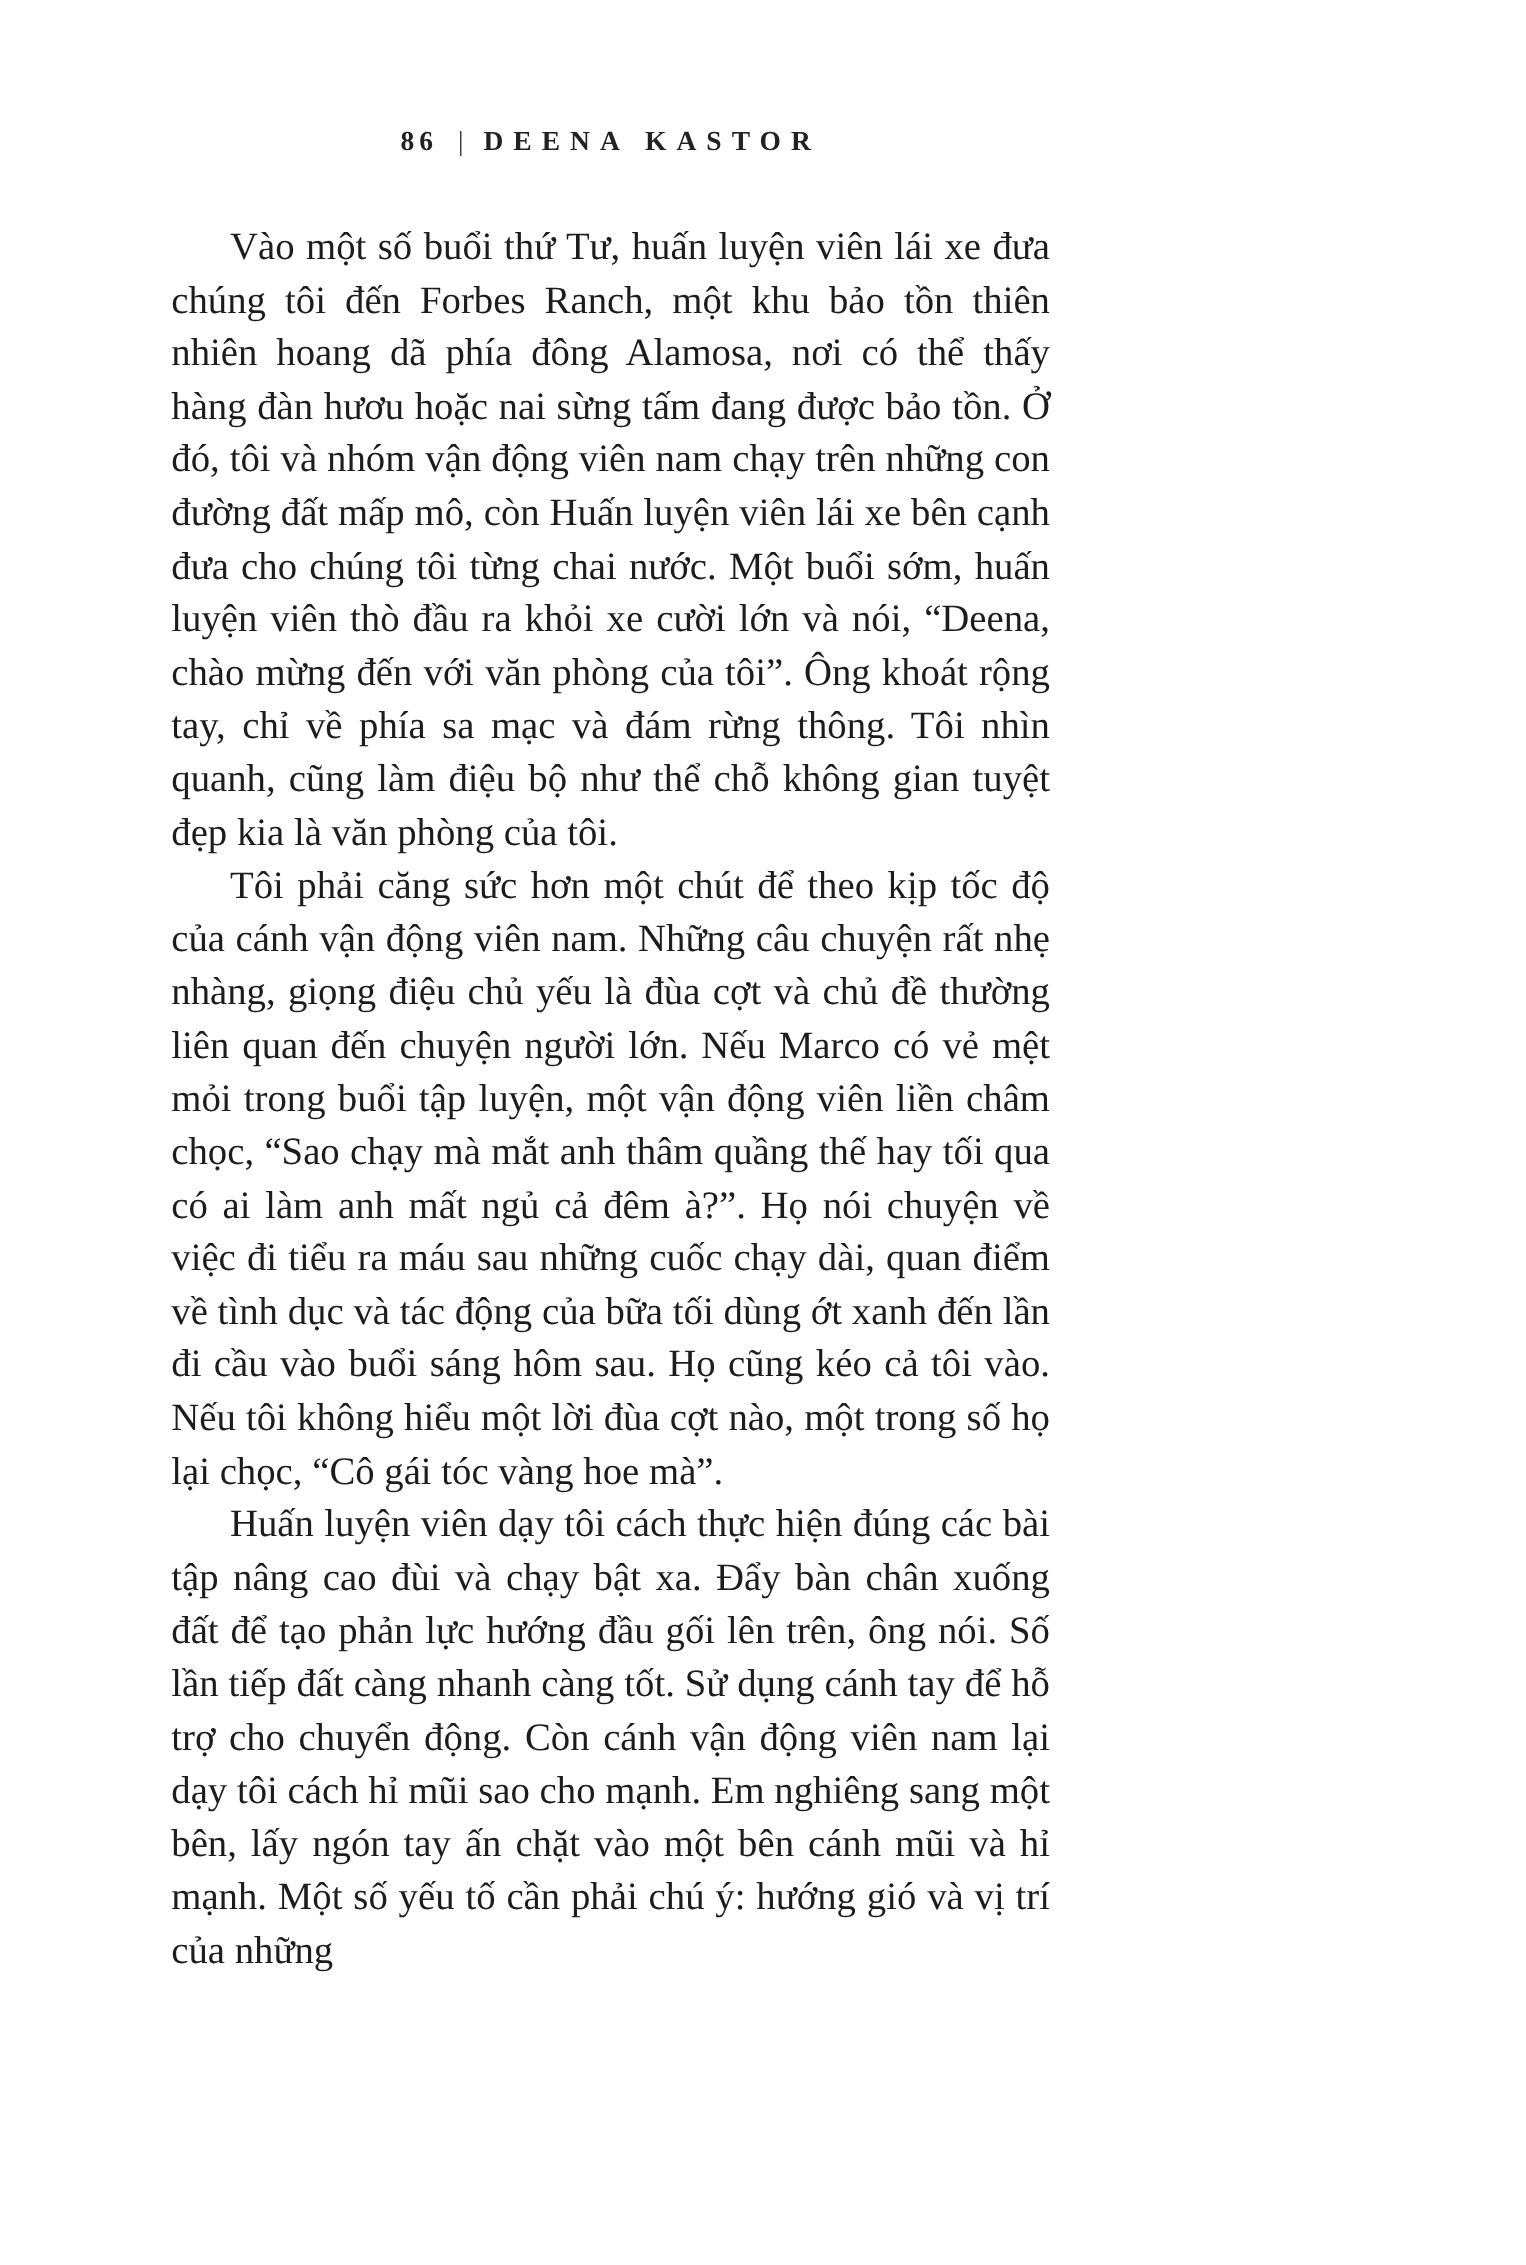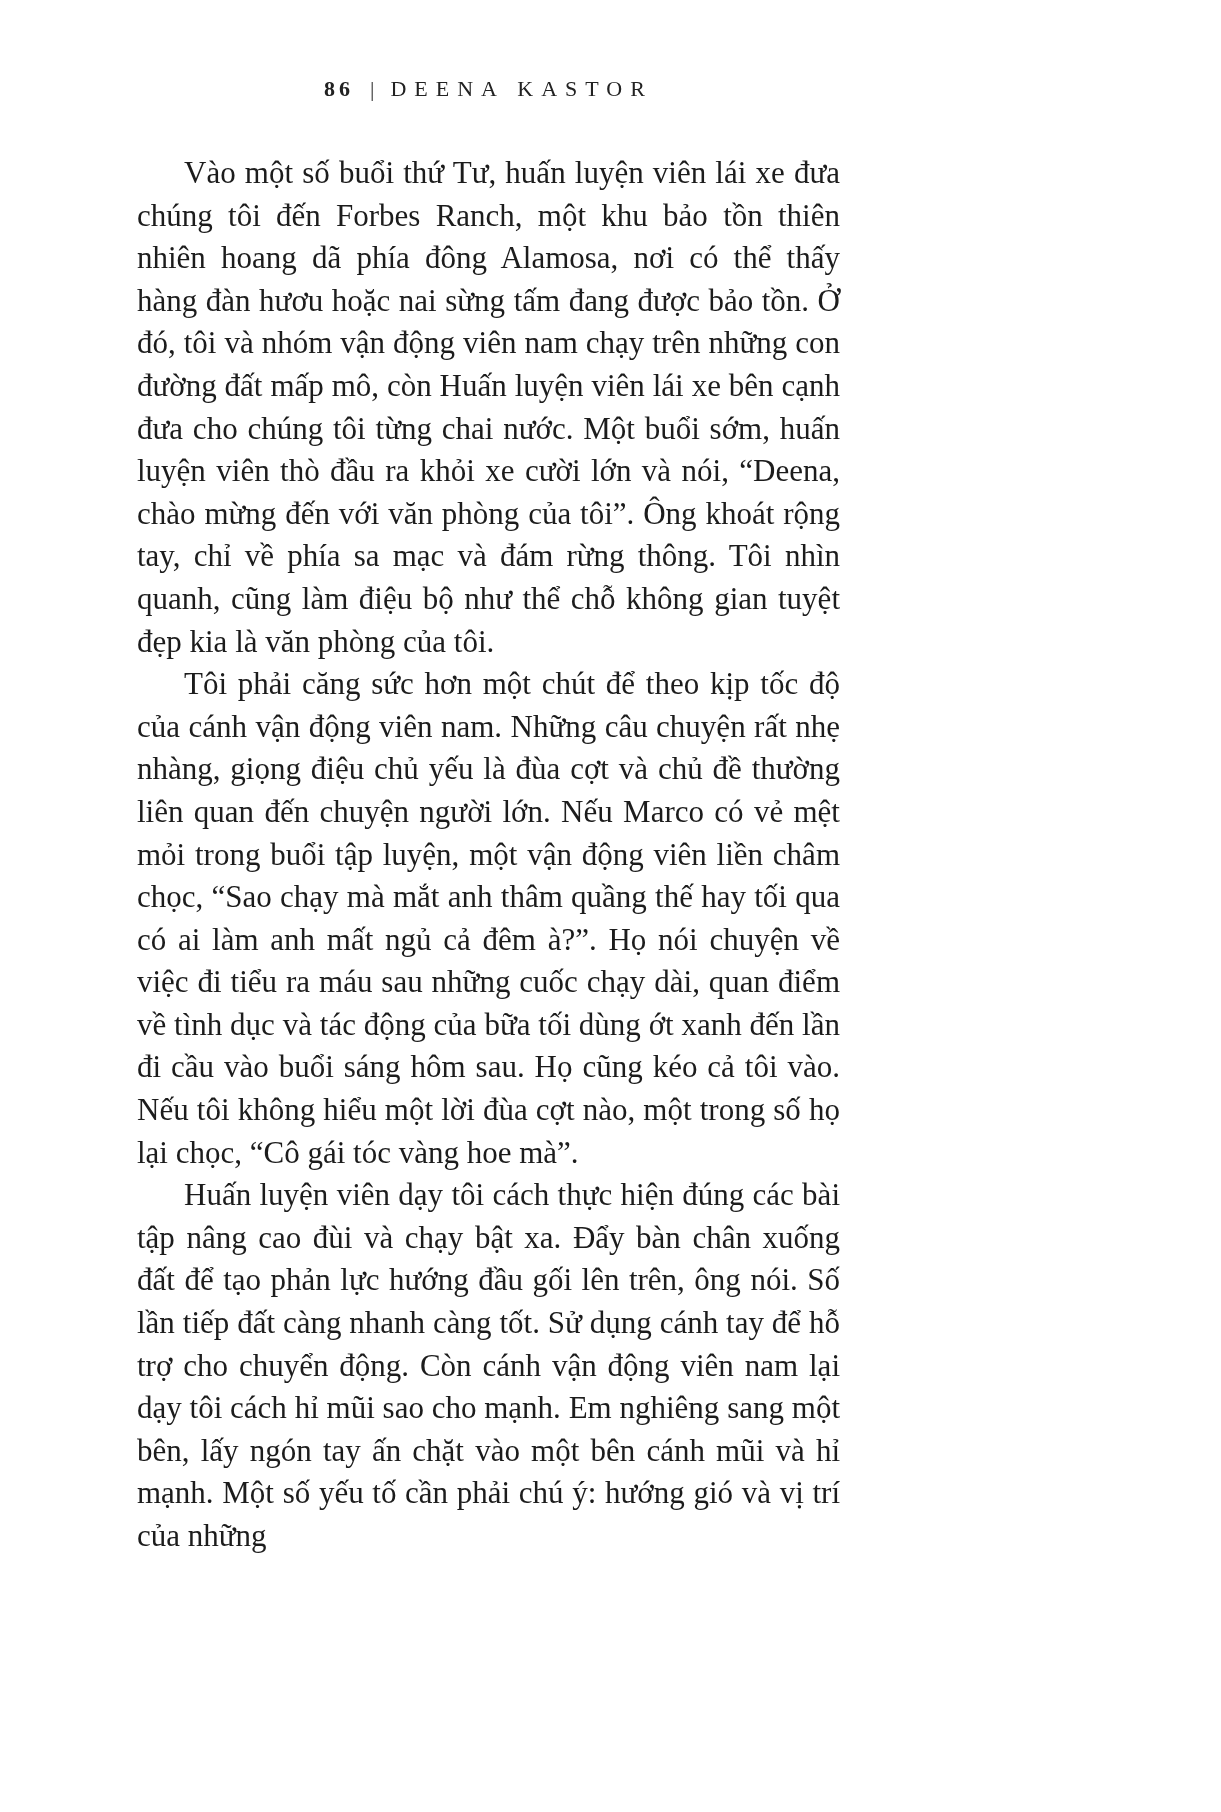"DEENA KASTOR" .running-head .running-title { font-weight: normal -> bold; margin-top: none -> 24px }
